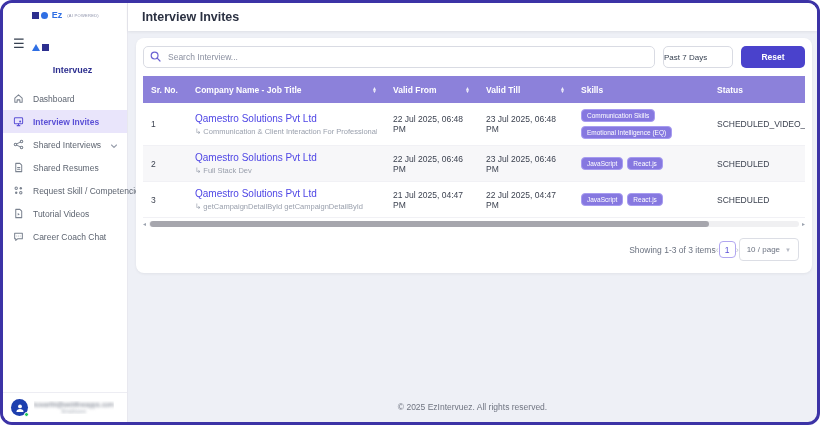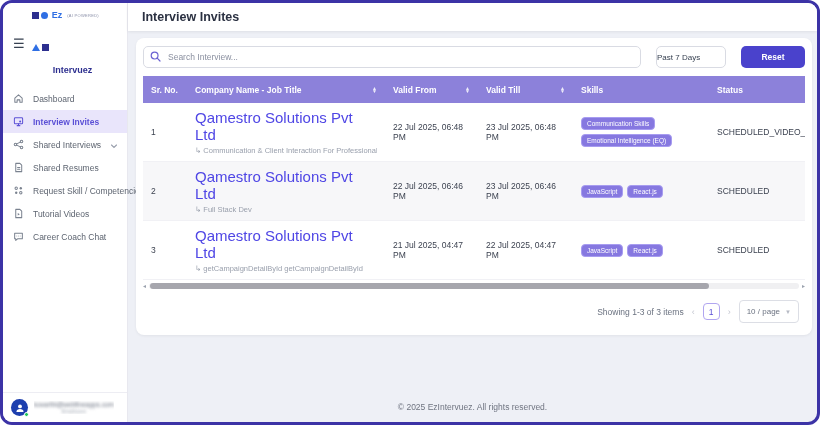"Search Interview..." .toolbar { gap: 15px -> 8px }
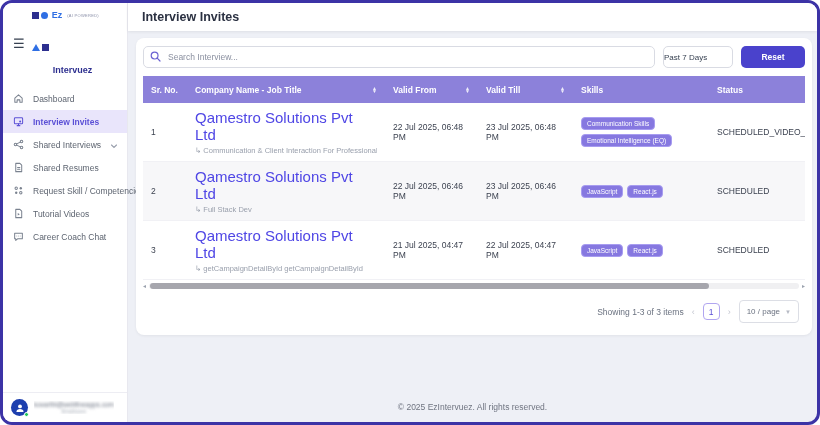"Qamestro Solutions Pvt Ltd" .company-link { font-size: 15px -> 10px }
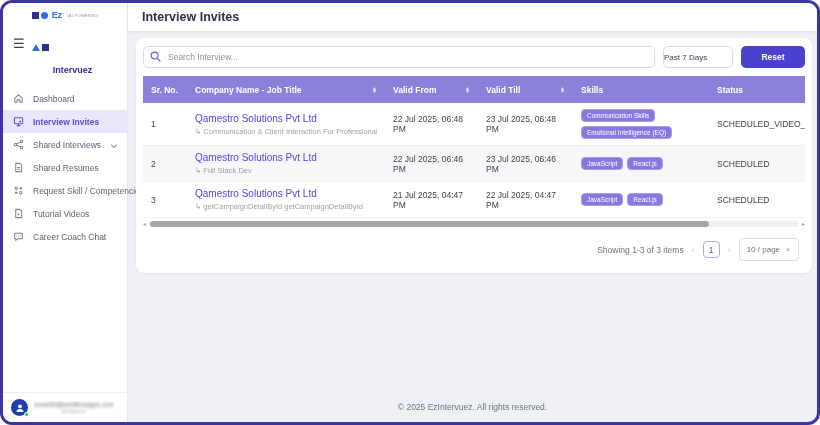"Showing 1-3 of 3 items" .pagination { gap: 8px -> none }
